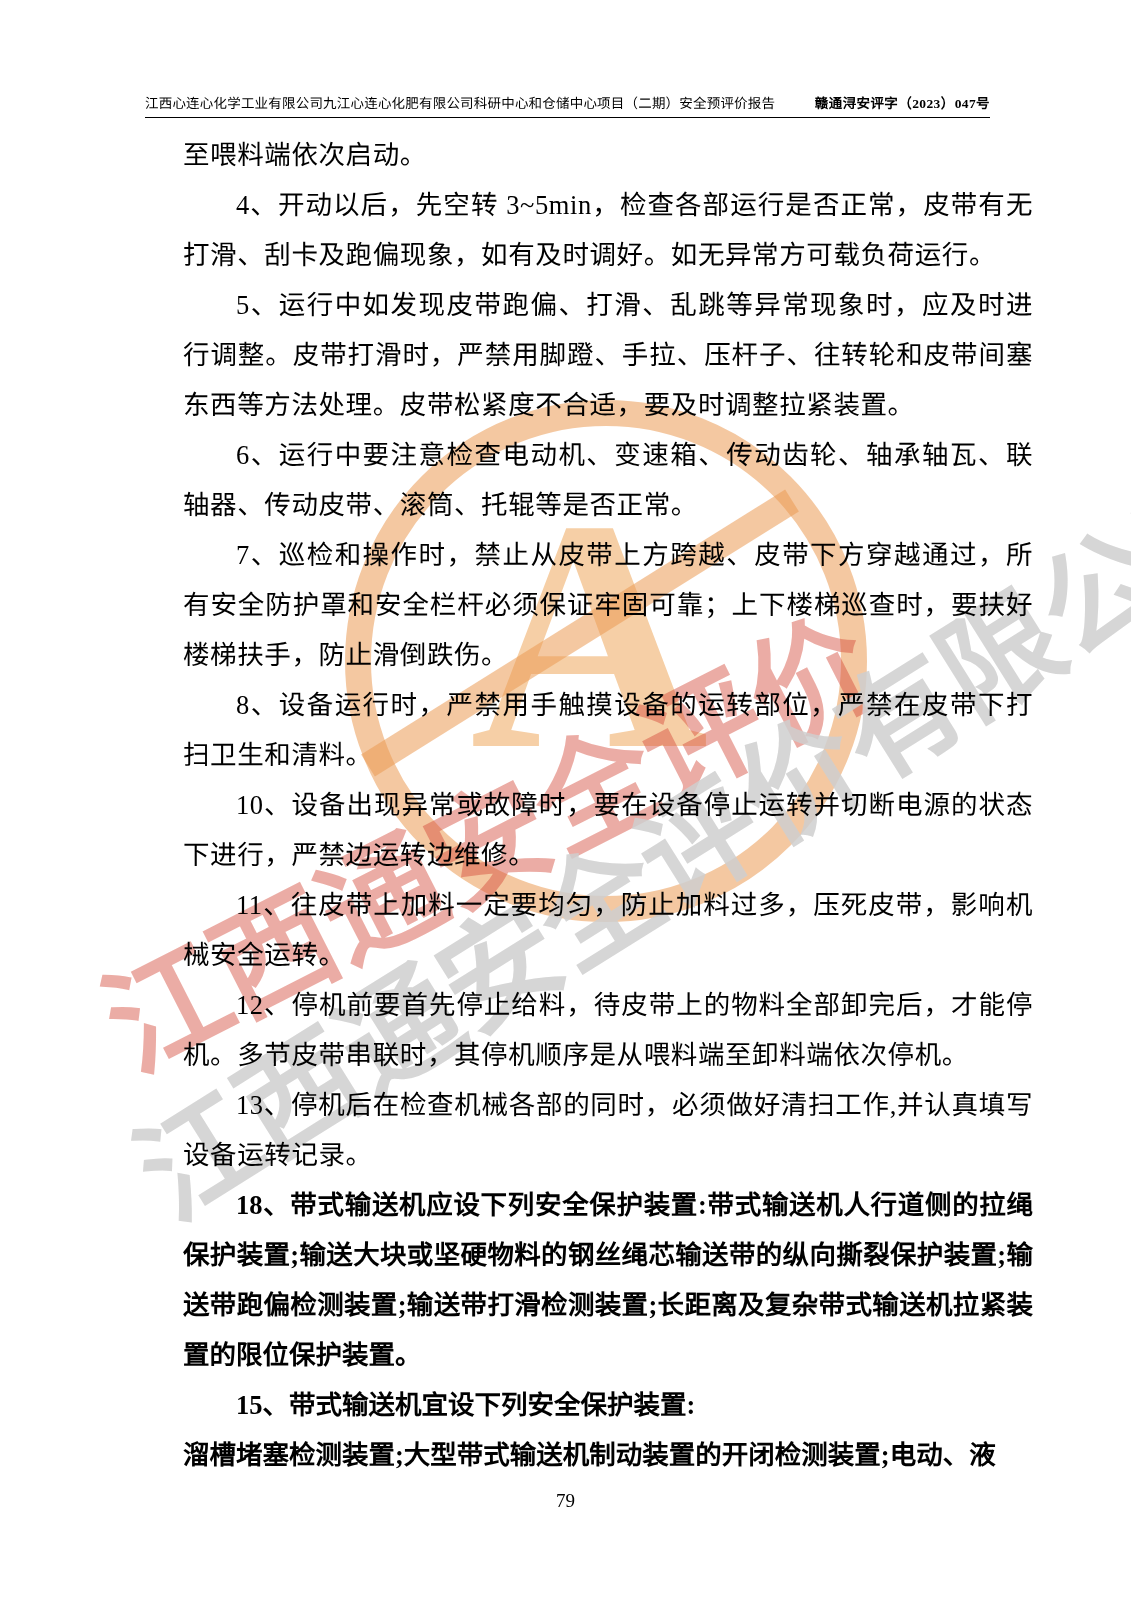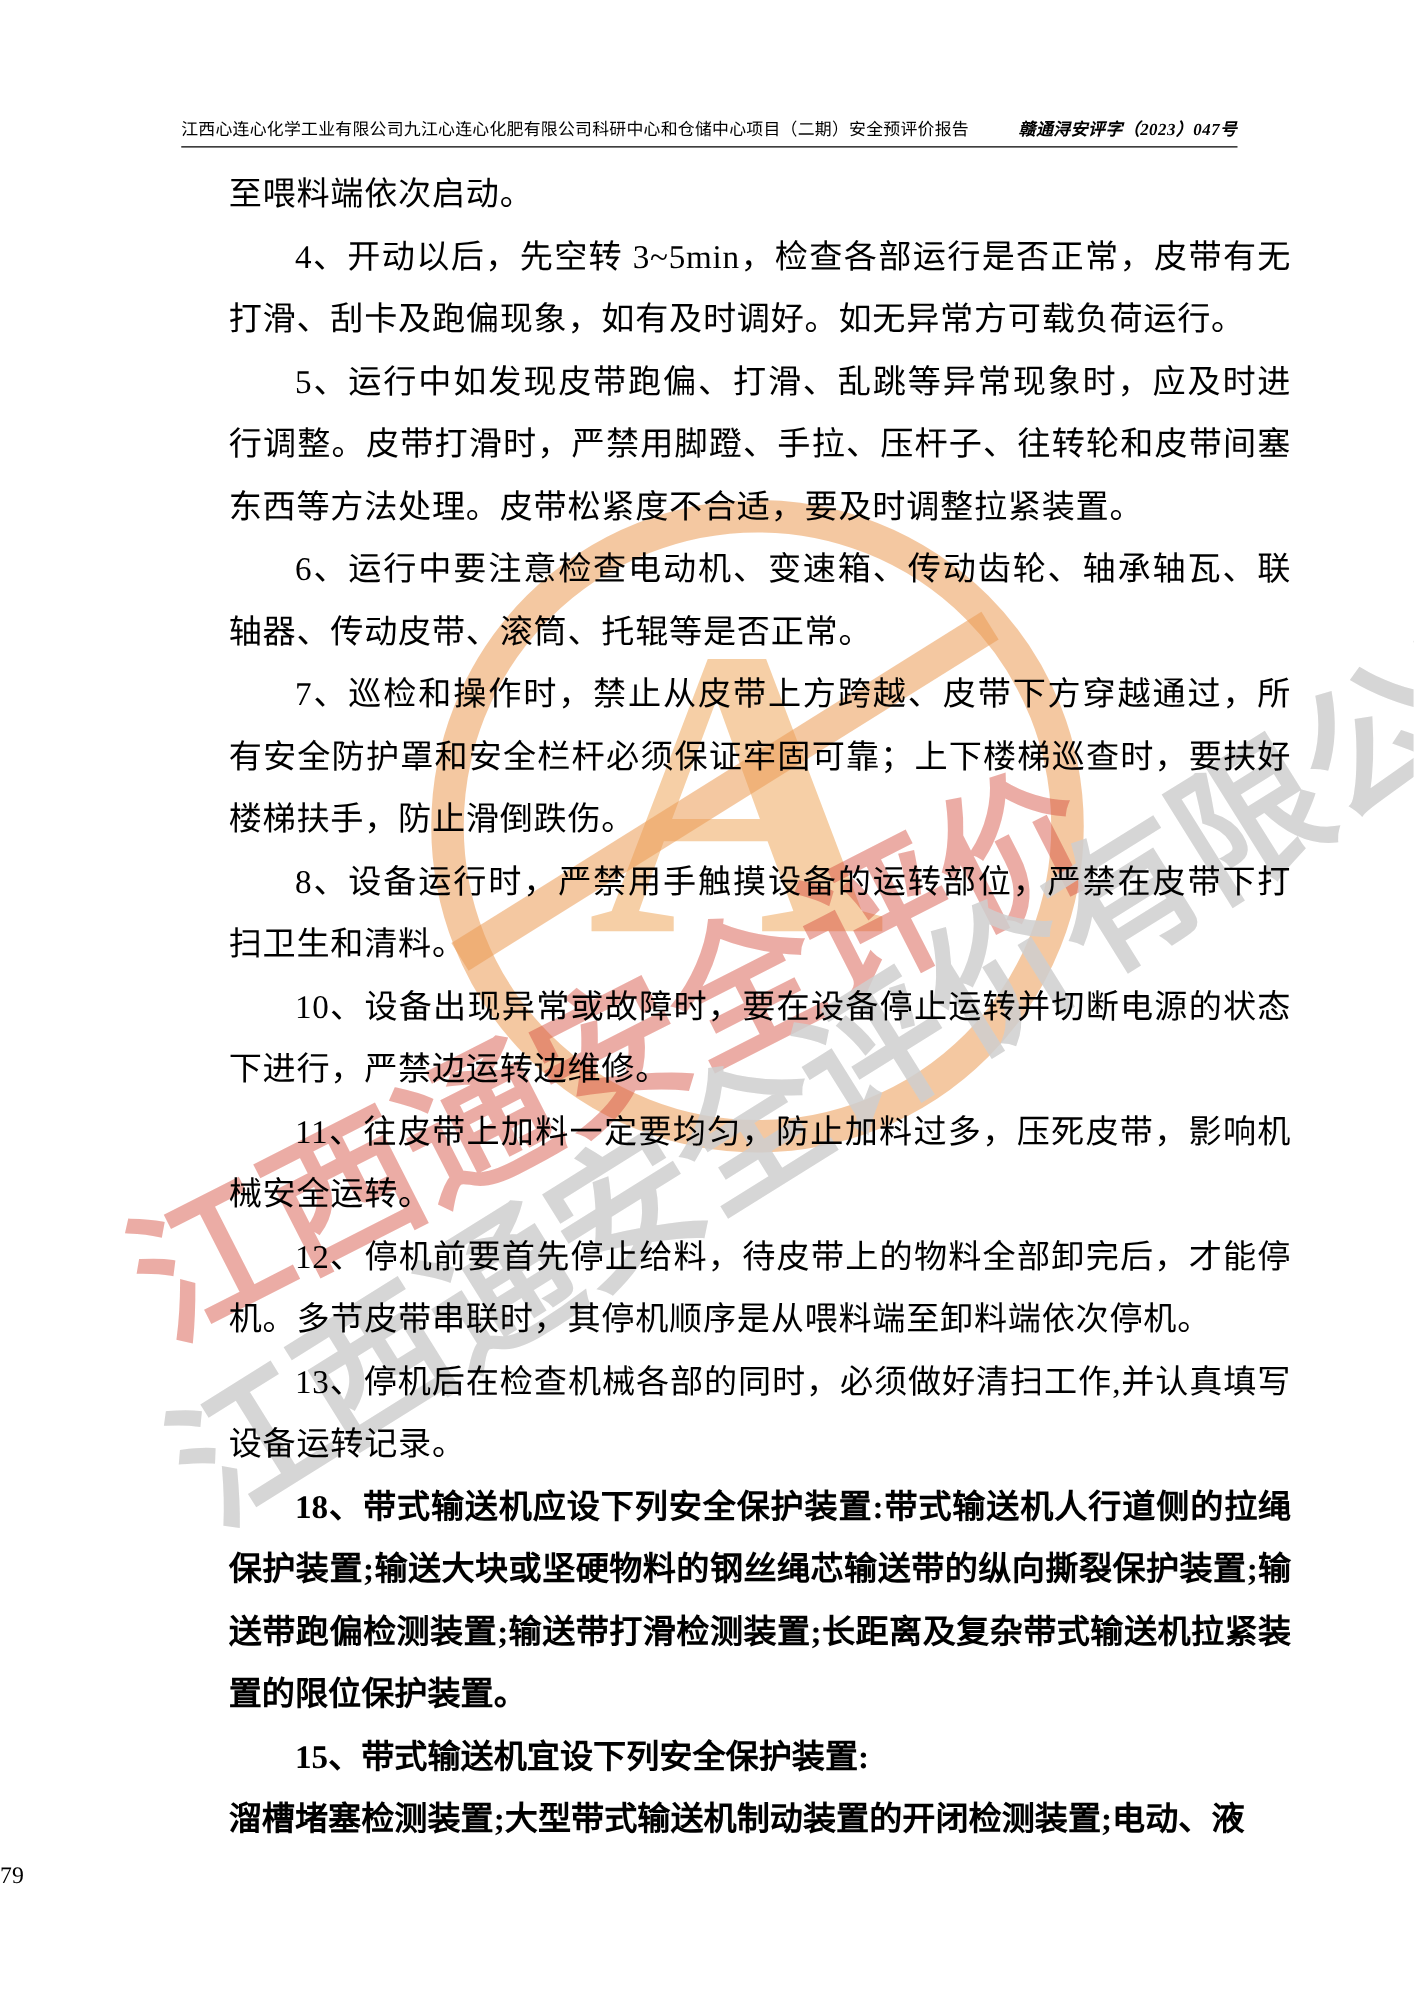"赣通浔安评字（2023）047号" .header-right { font-style: italic -> none }
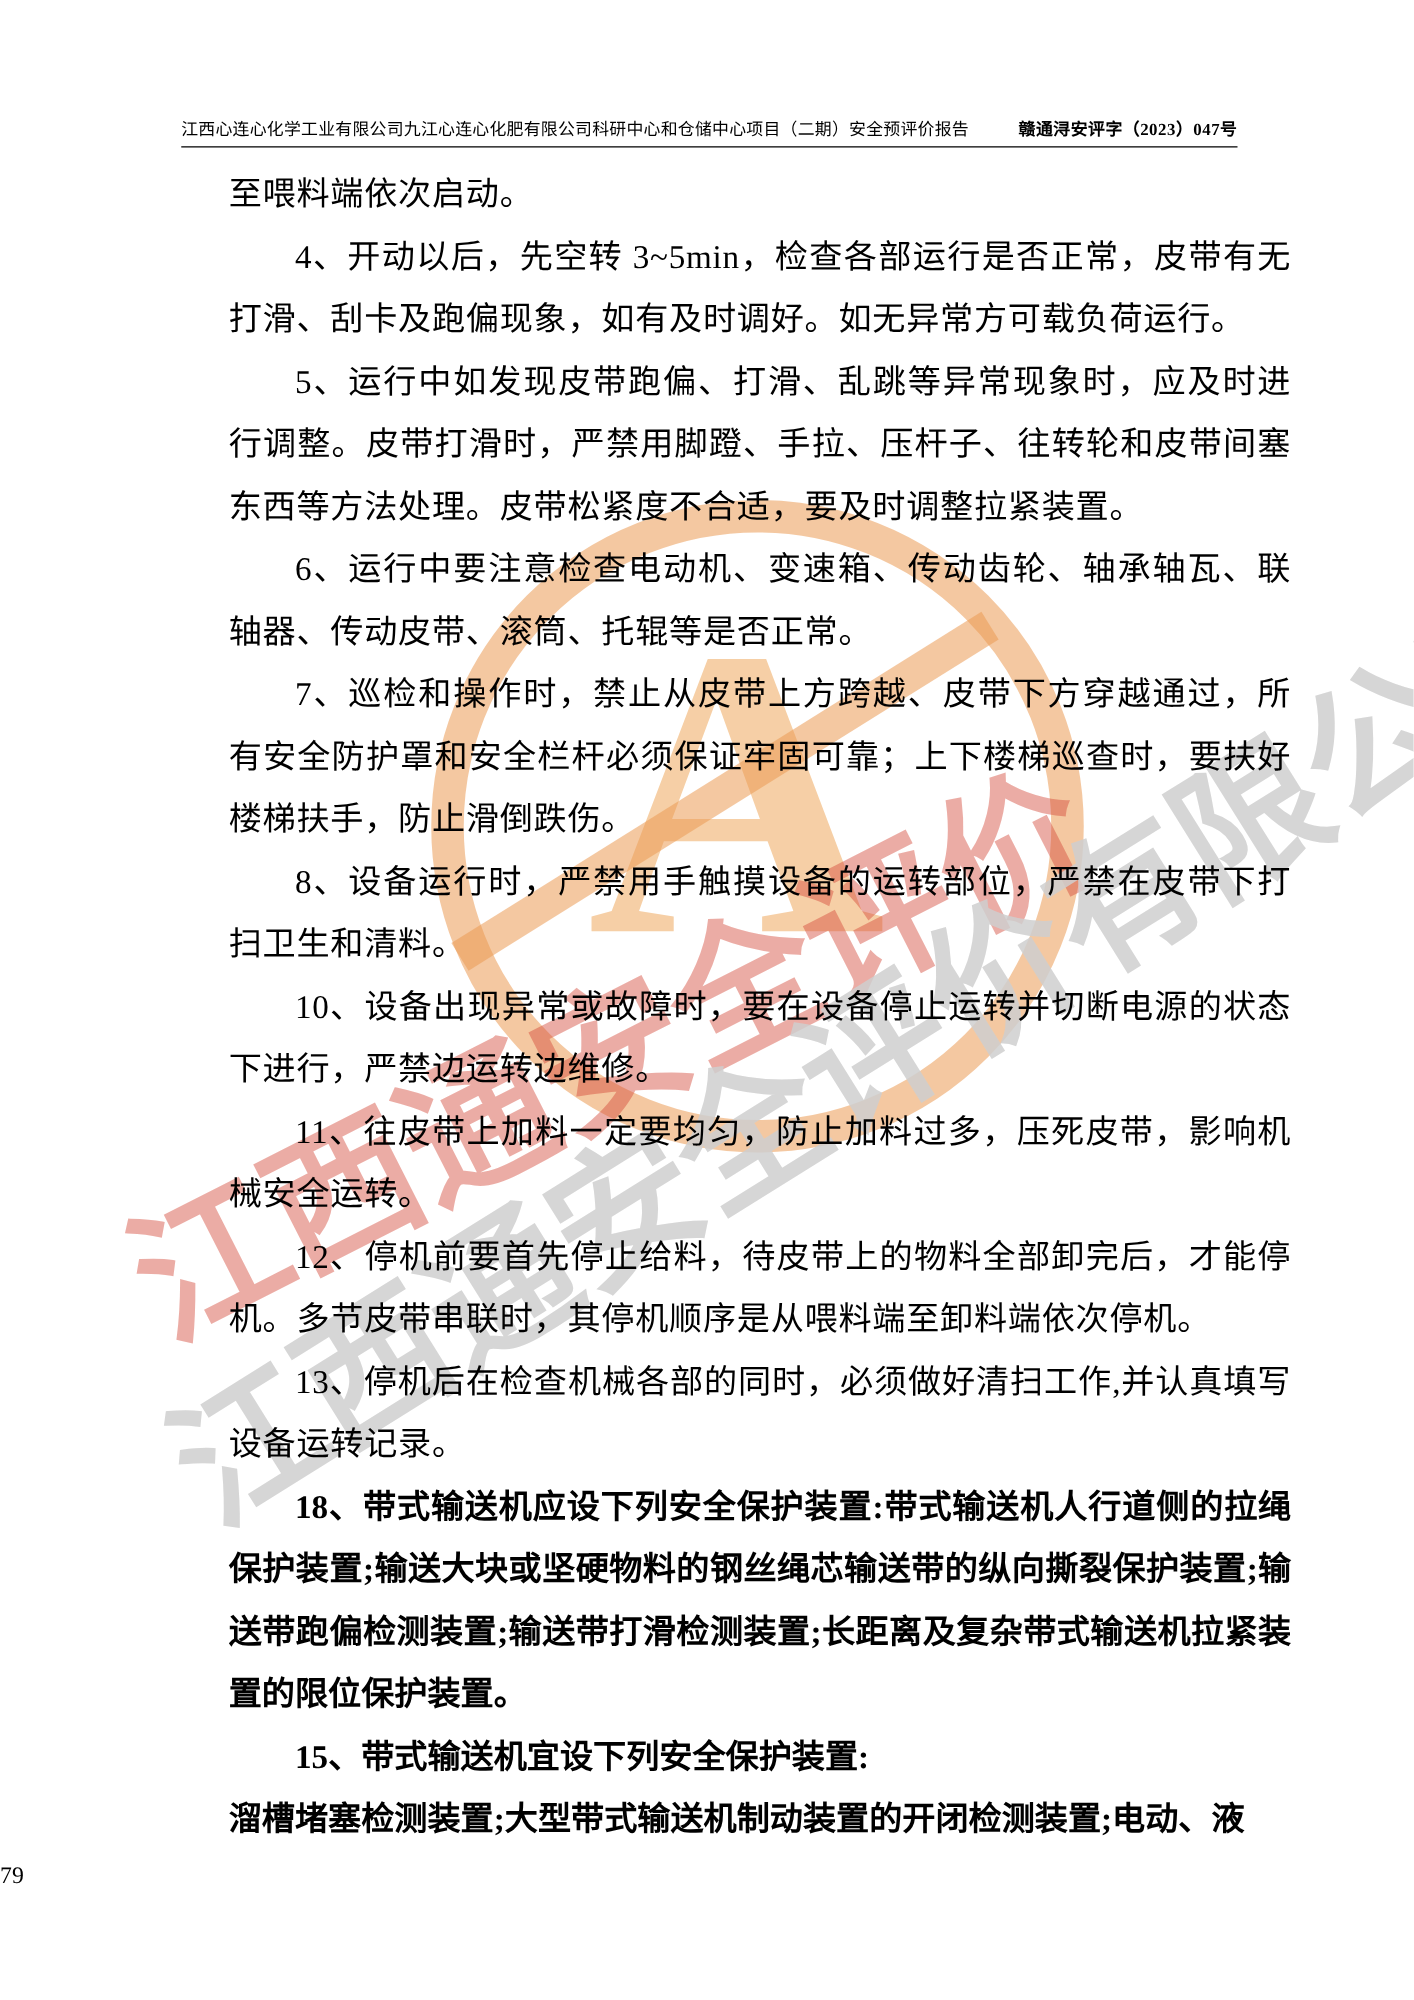"79" .page-number { text-align: none -> center }
